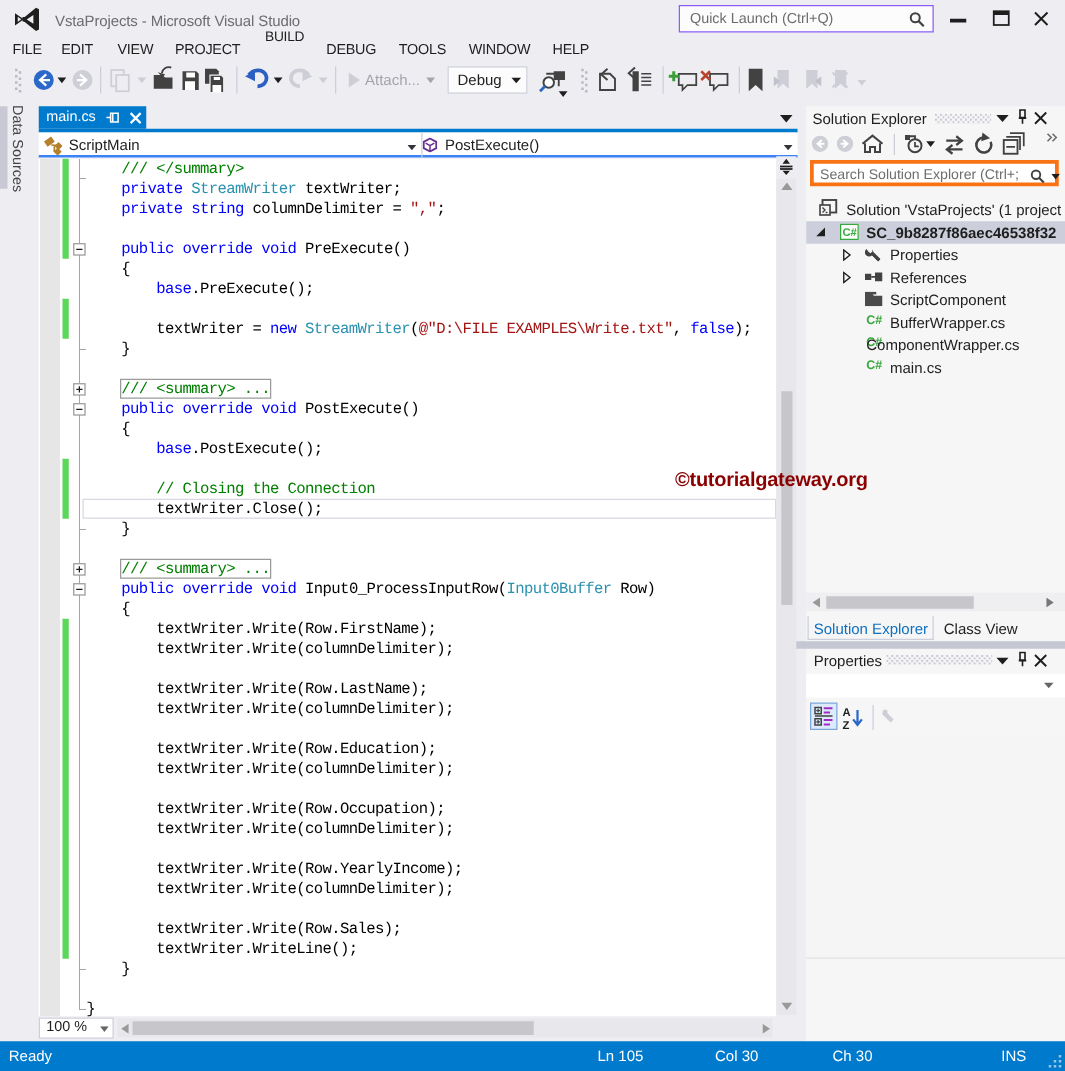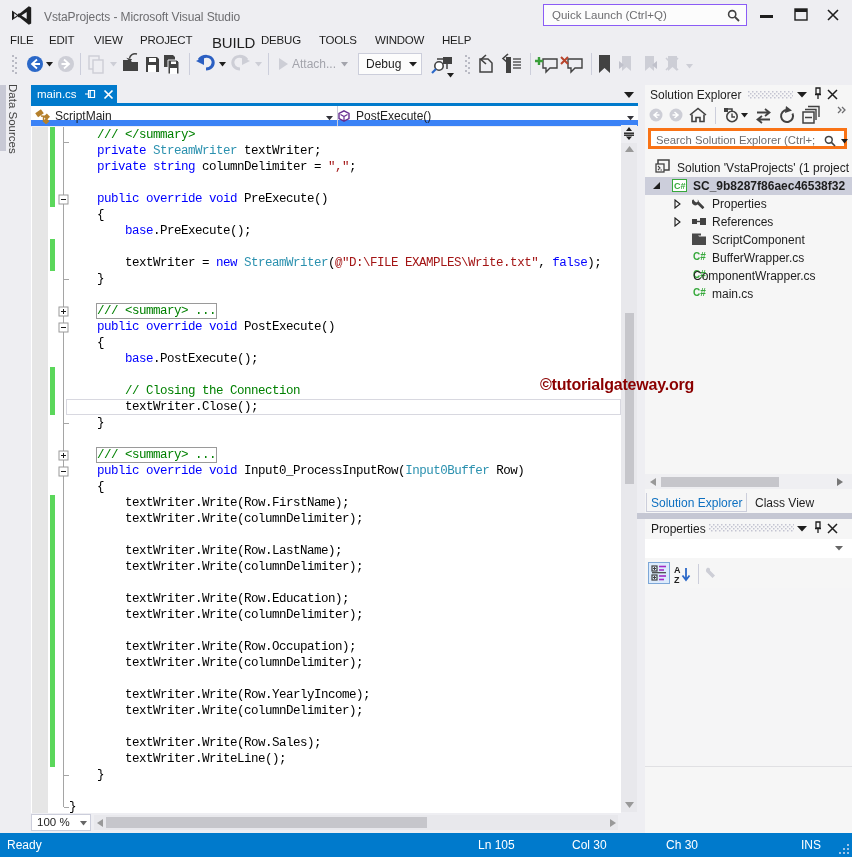"BUILD" div.abs { font-size: 15px -> 11px; top: 34px -> 24px }
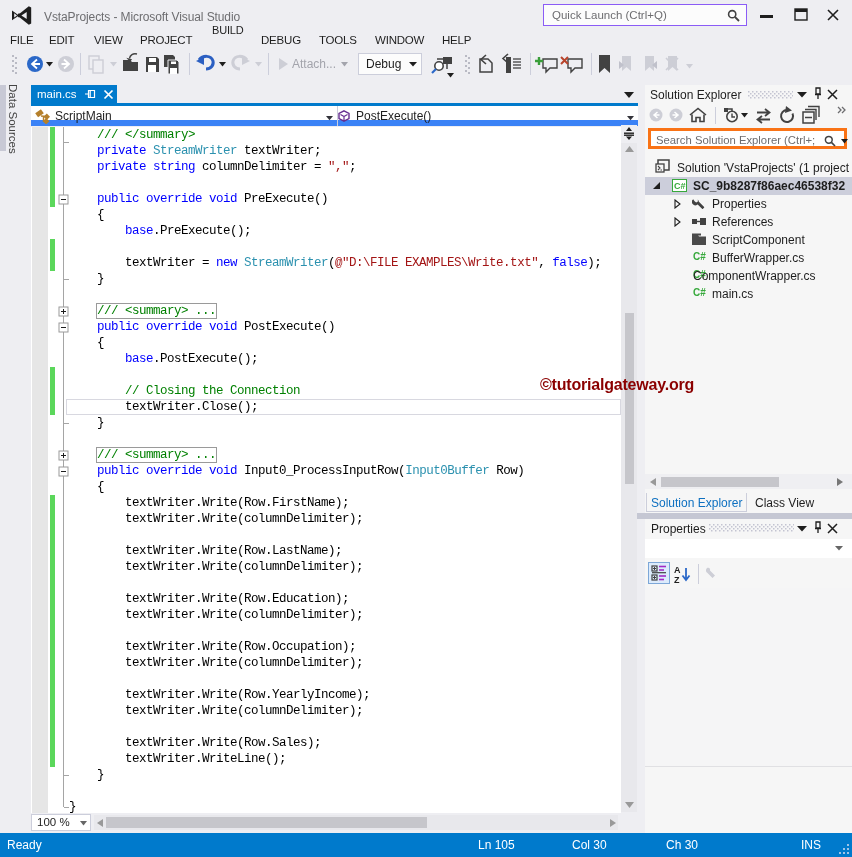"ScriptMain" div.abs { border-bottom: 6px solid #3b82f6 -> 2px solid #3b82f6 }
